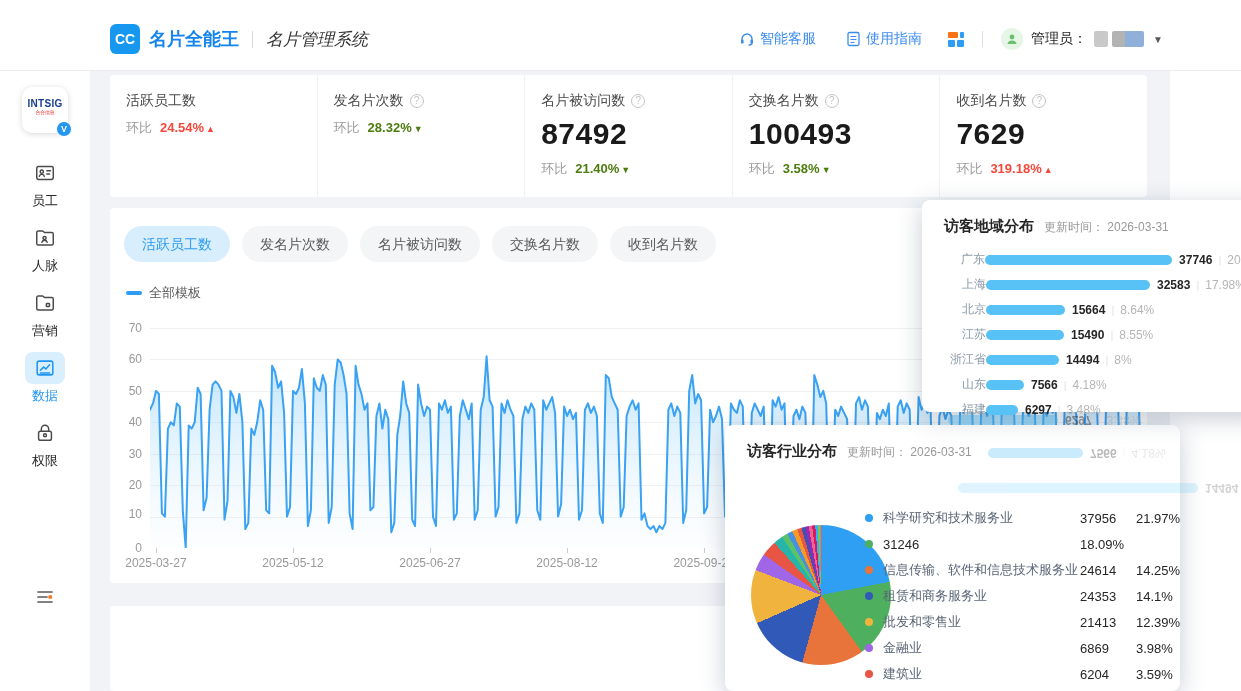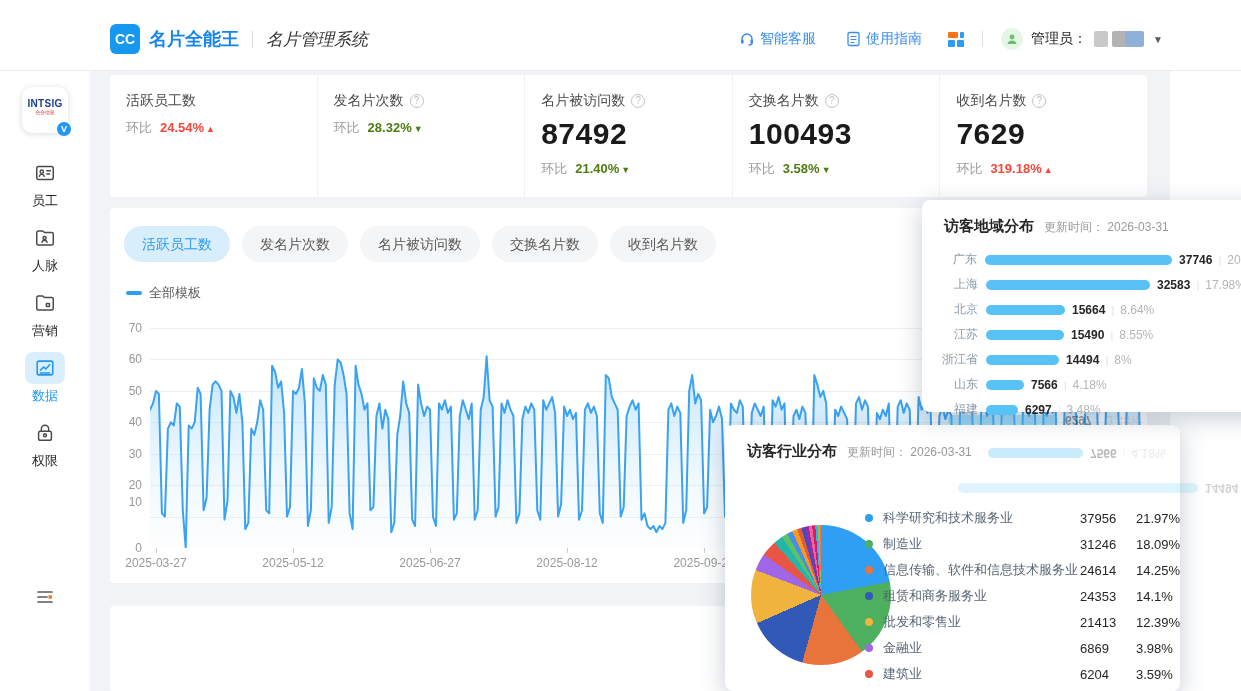"广东" .bar-label { padding-right: 8px -> 0 }
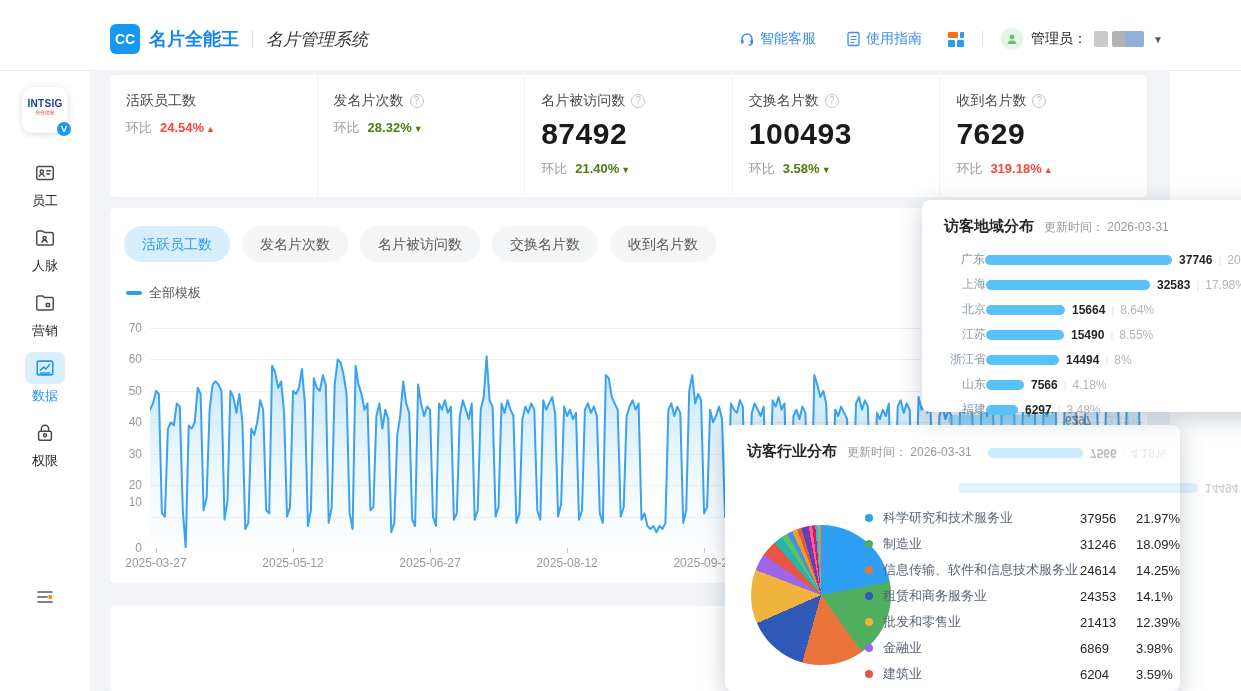"10" div.ylabel { top: 287px -> 299px }
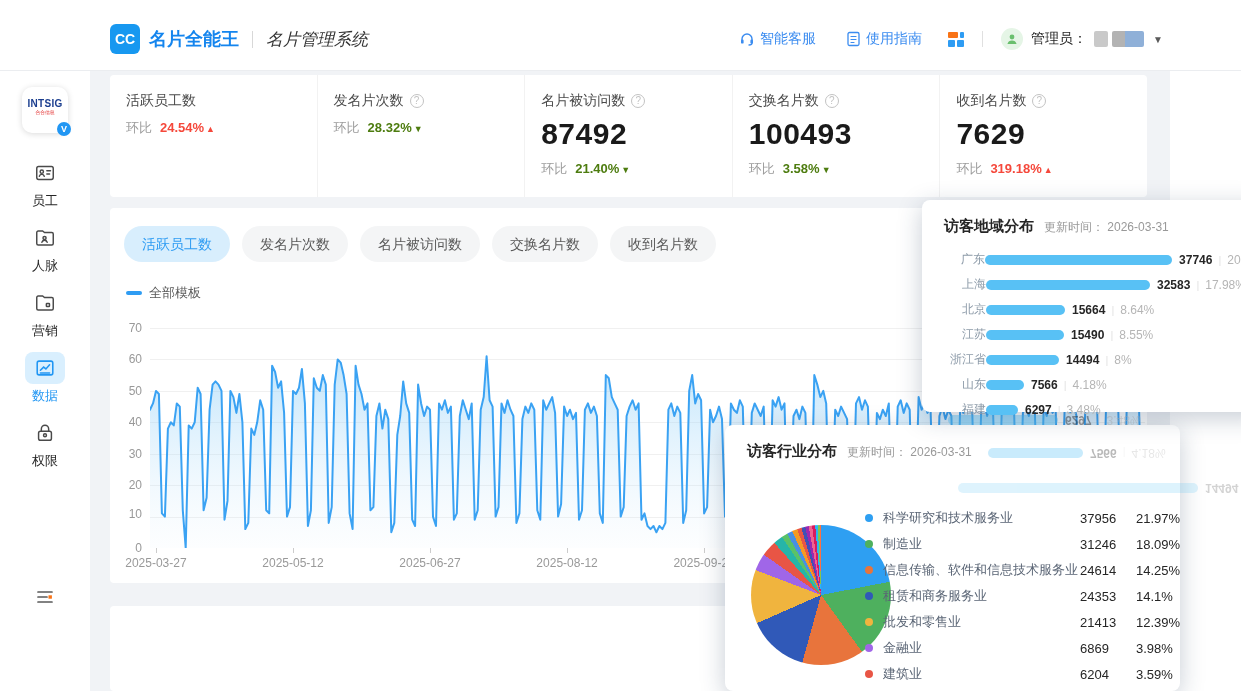"制造业" span.iname { html: <span>制造业</span> -> none }
